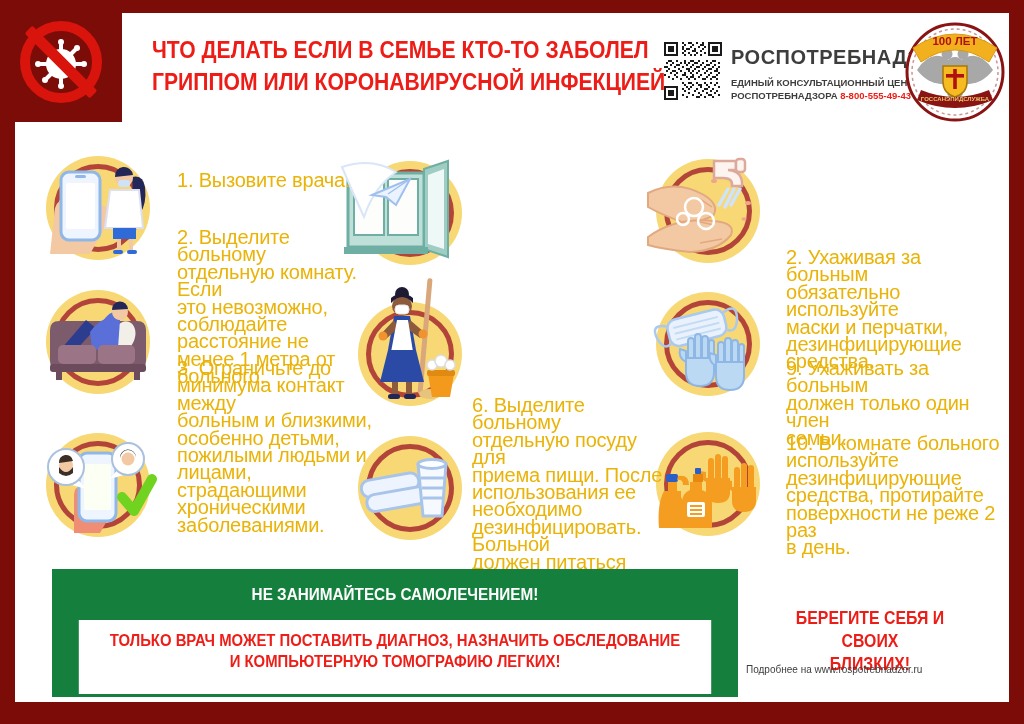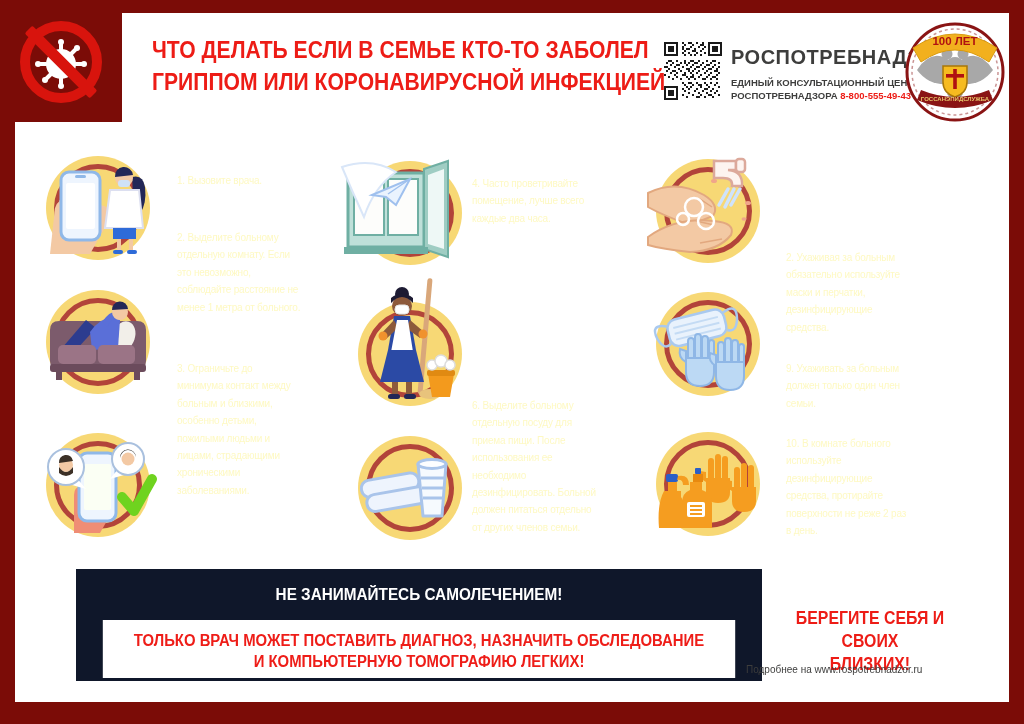"1. Вызовите врача." .tip { color: #fef9c3 -> #eab308; font-size: 10px -> 20px }
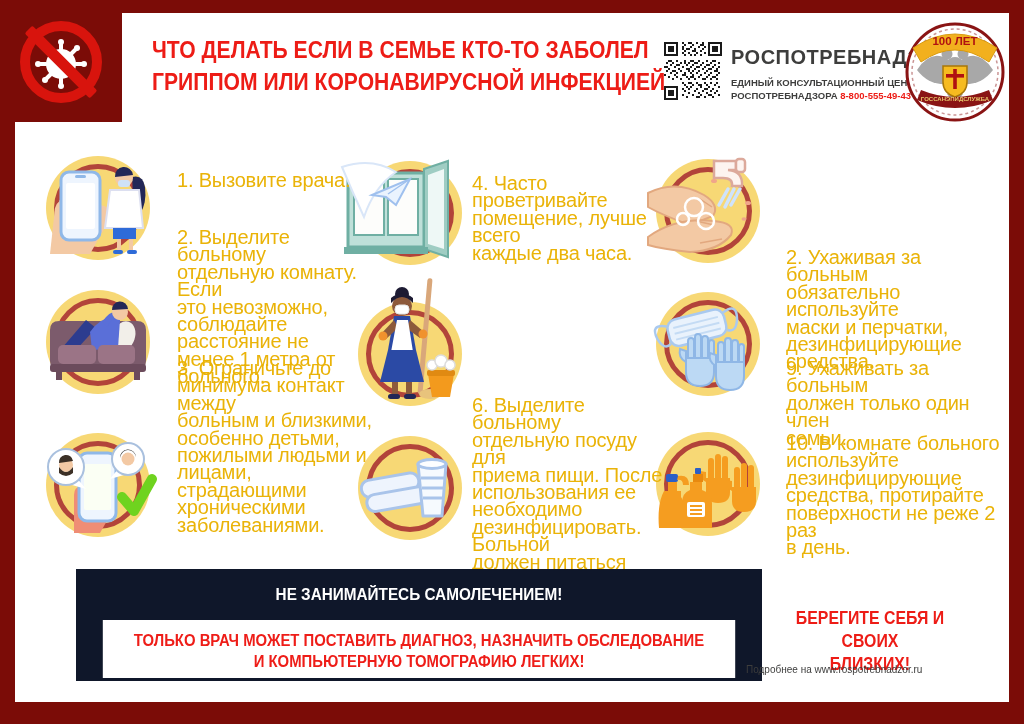"4. Часто проветривайте" div.tip { html: <div>4. Часто проветривайте помещение, лучше всего каждые два часа.</div> -> none }
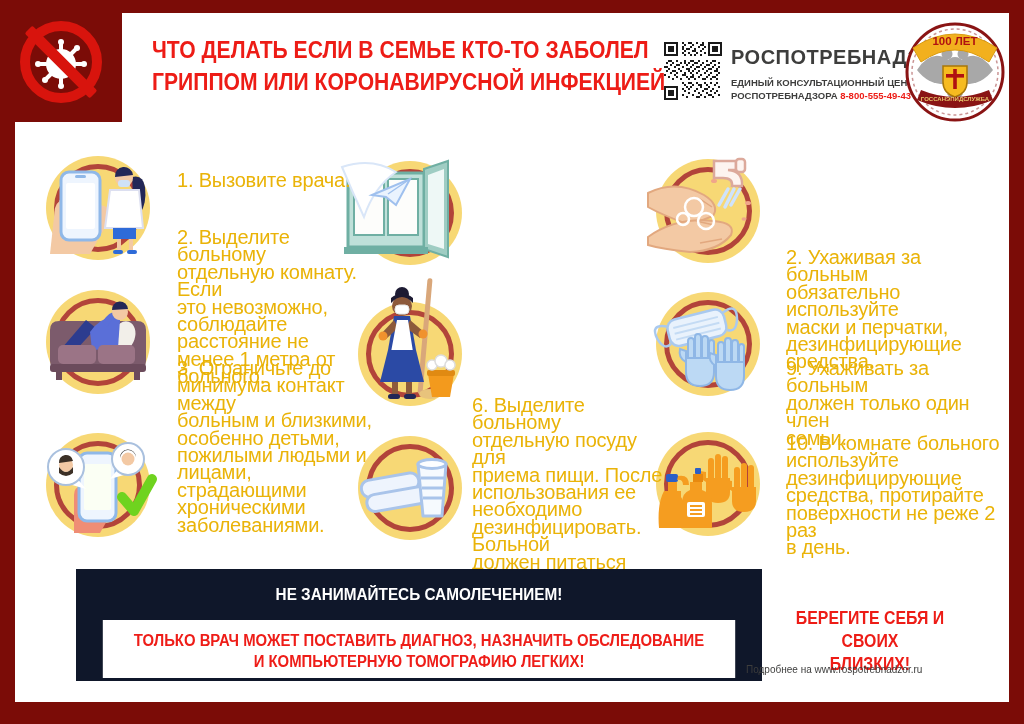"НЕ ЗАНИМАЙТЕСЬ САМОЛЕЧЕНИЕМ!" .warnbox { background: #0f172a -> #15803d; height: 112px -> 128px; left: 76px -> 52px }
